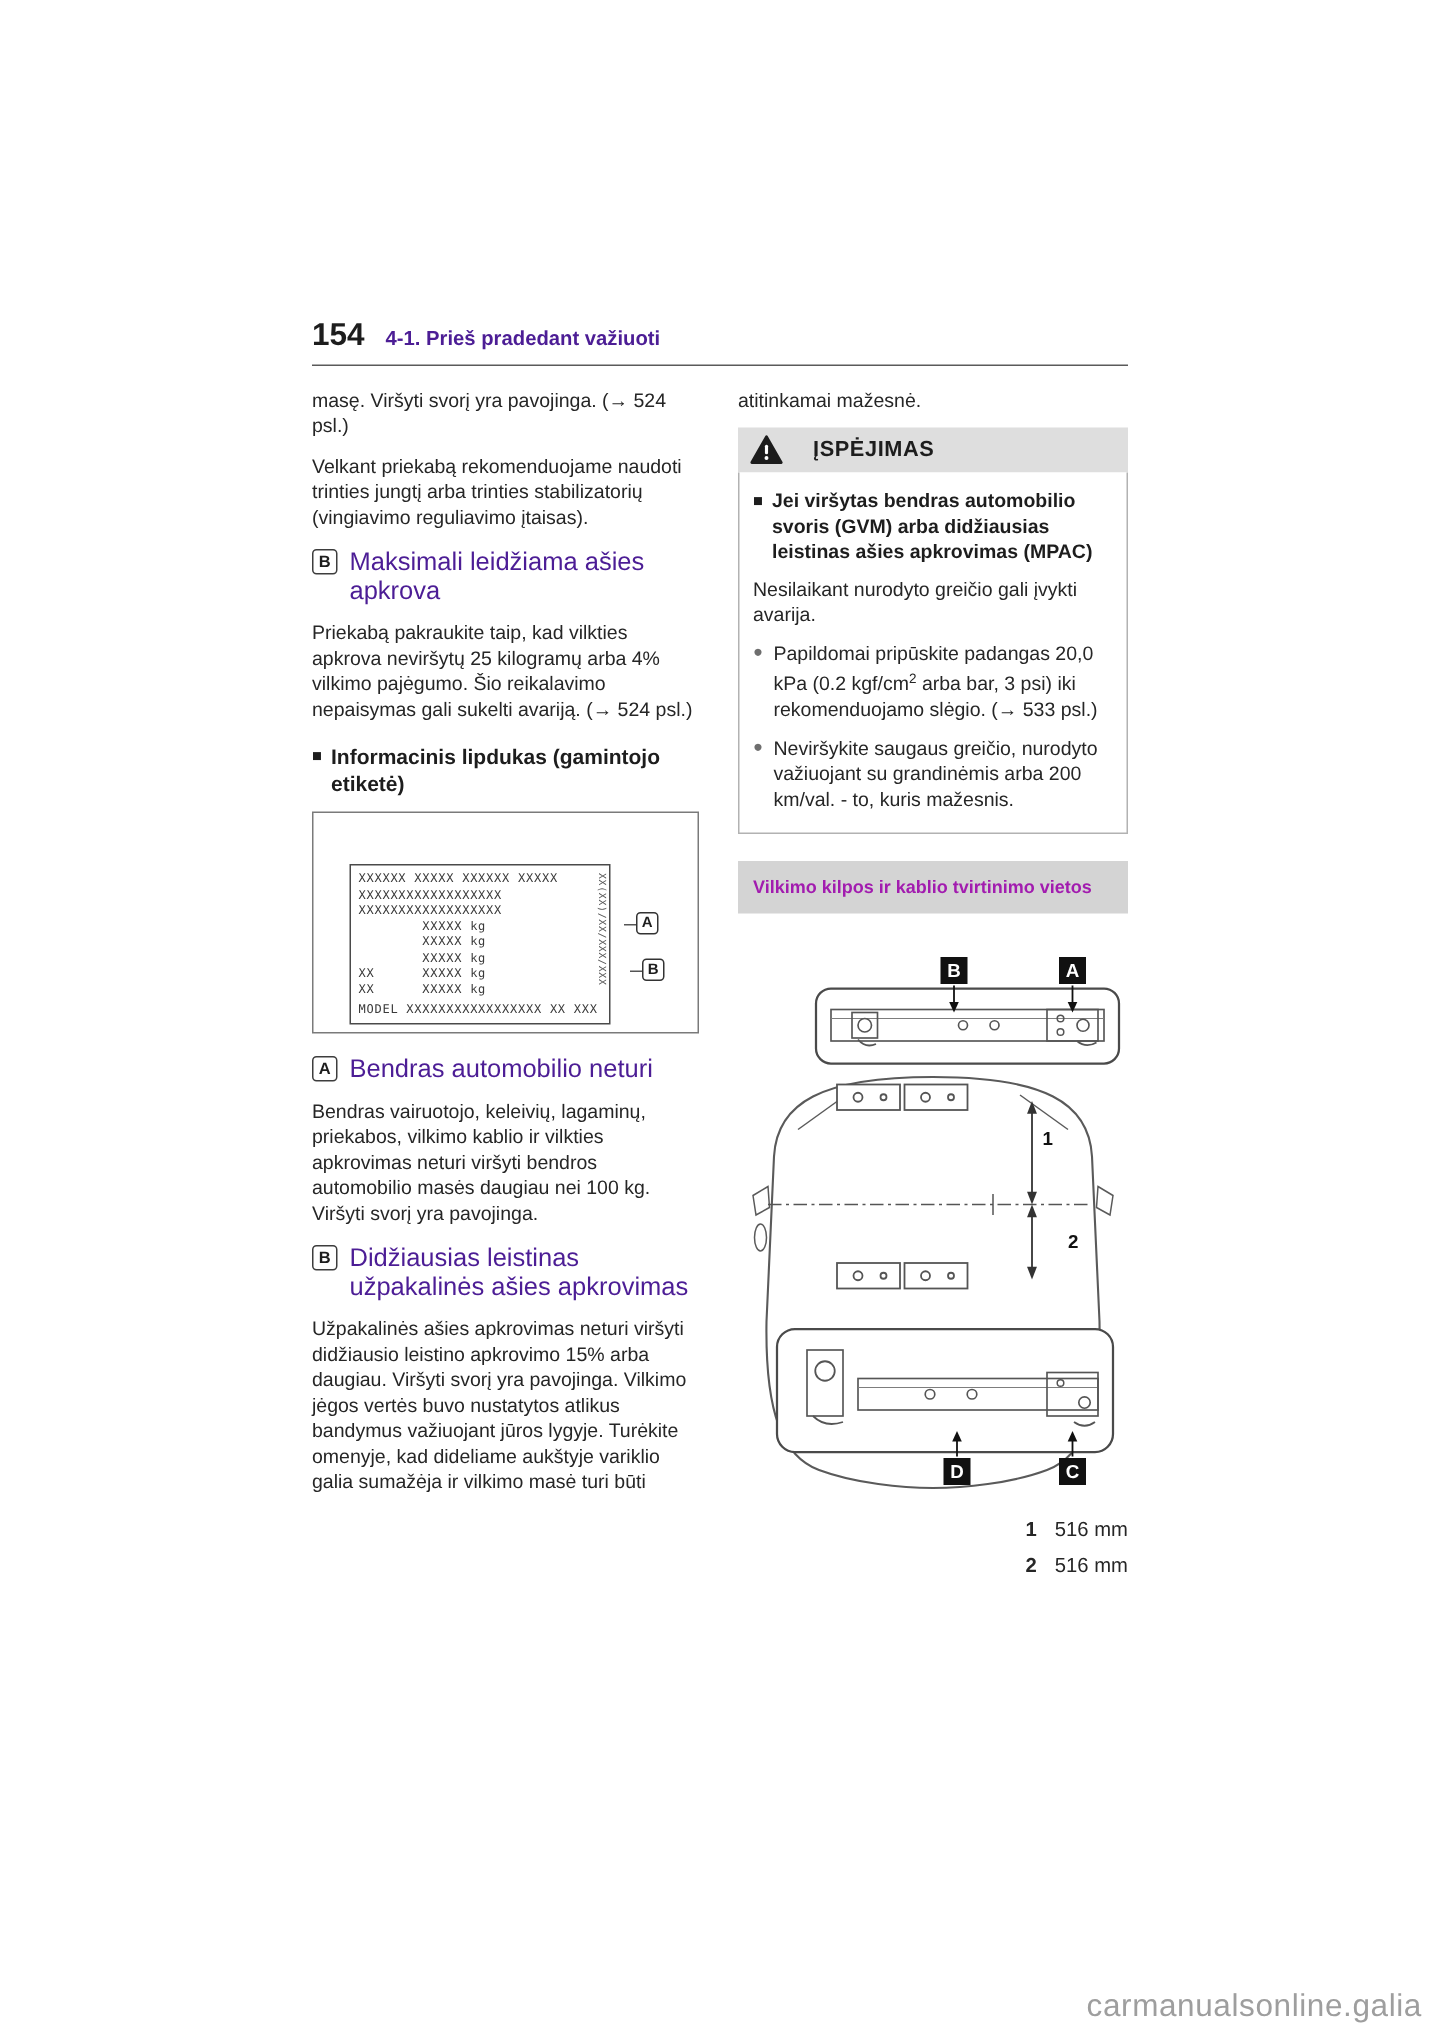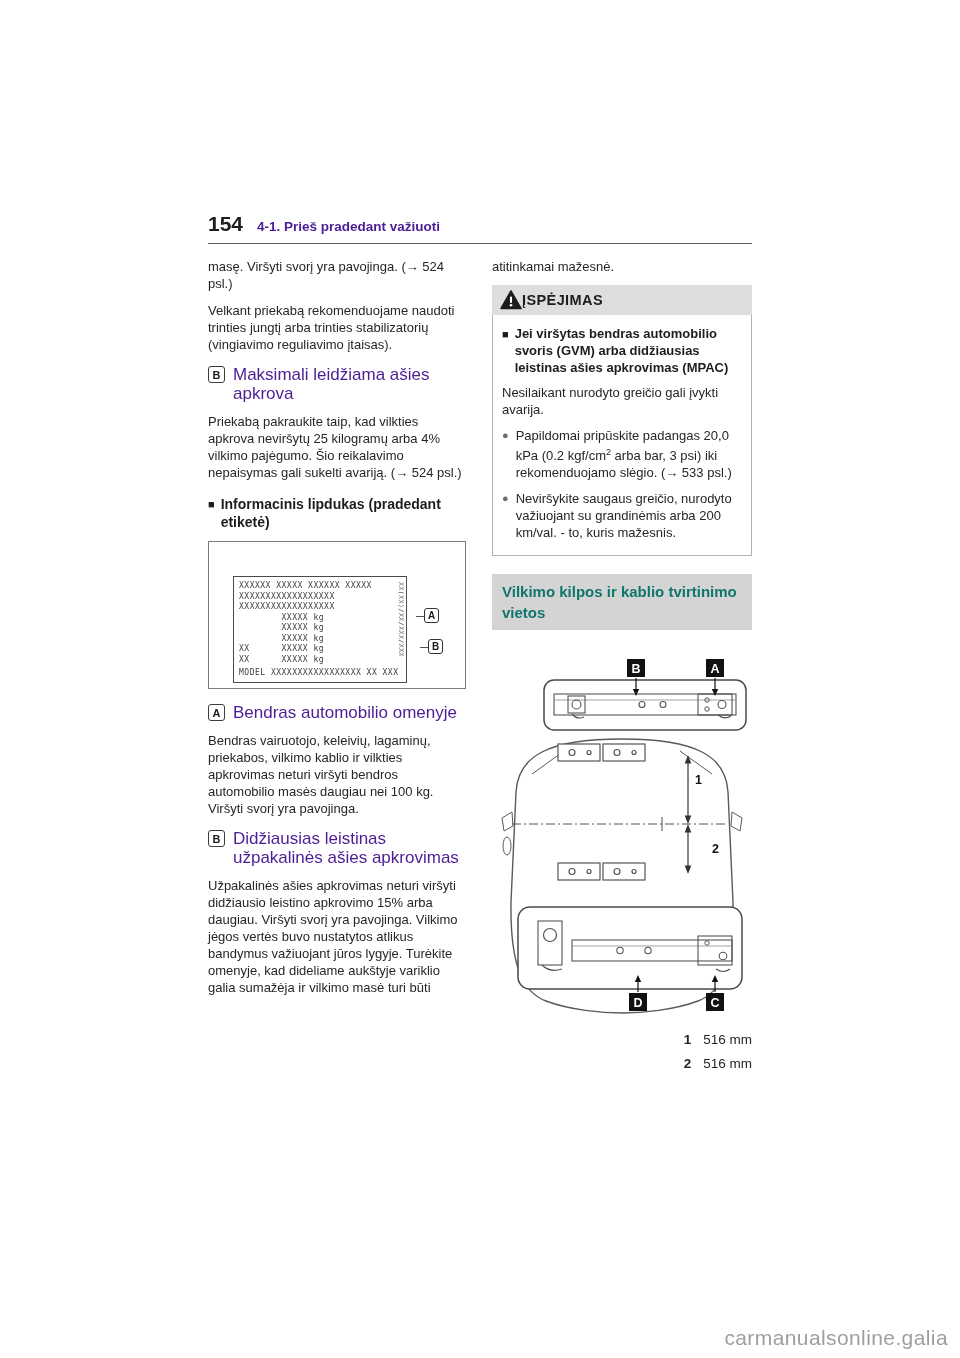"ĮSPĖJIMAS" .warn-header { gap: 0 -> 20px }
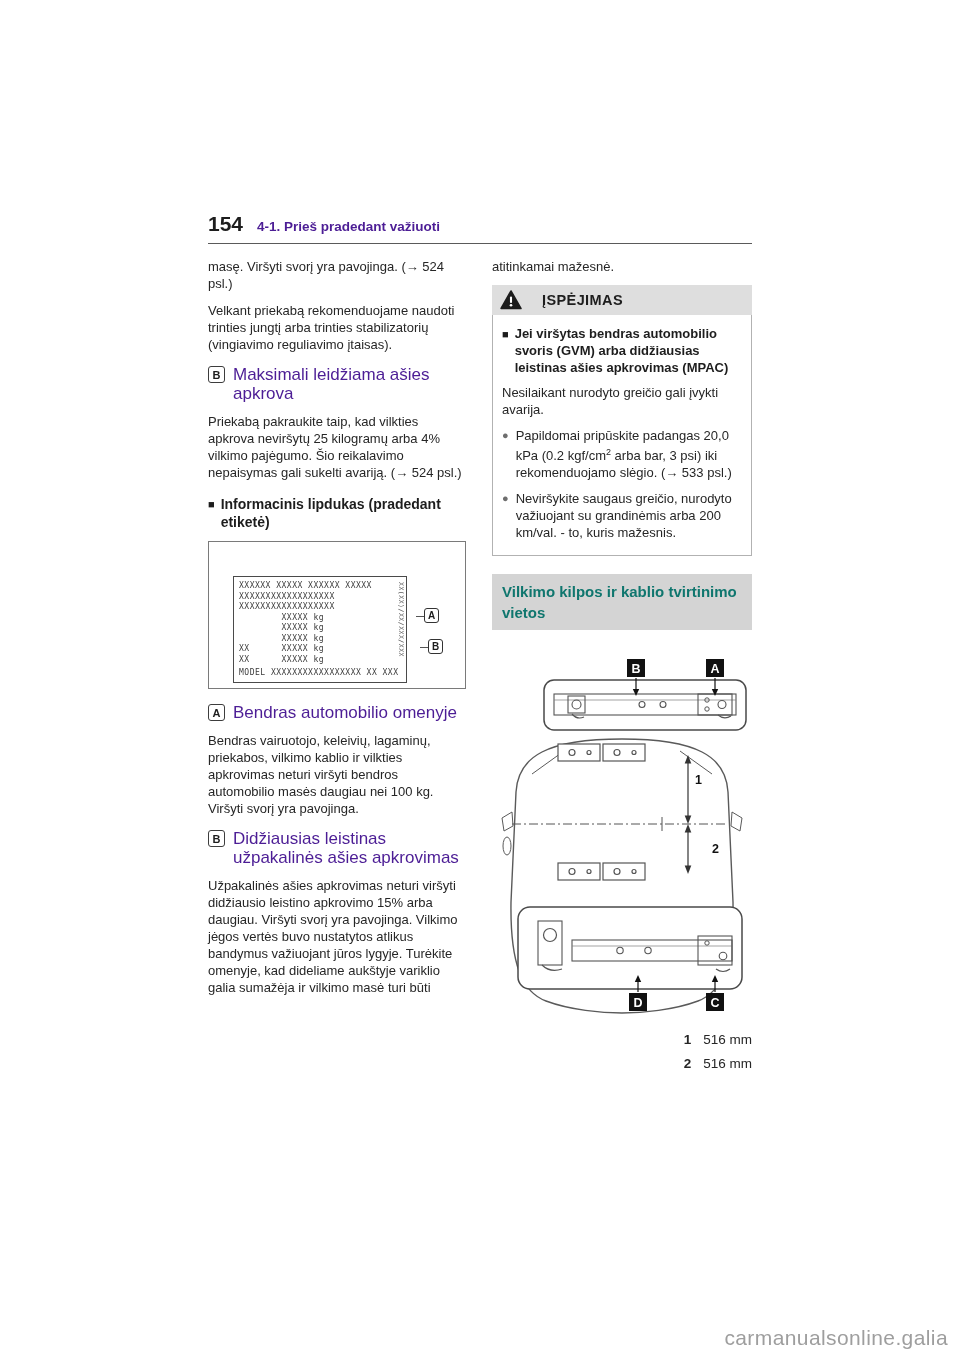"Informacinis lipdukas (pradedant" span { text: pradedant -> gamintojo }
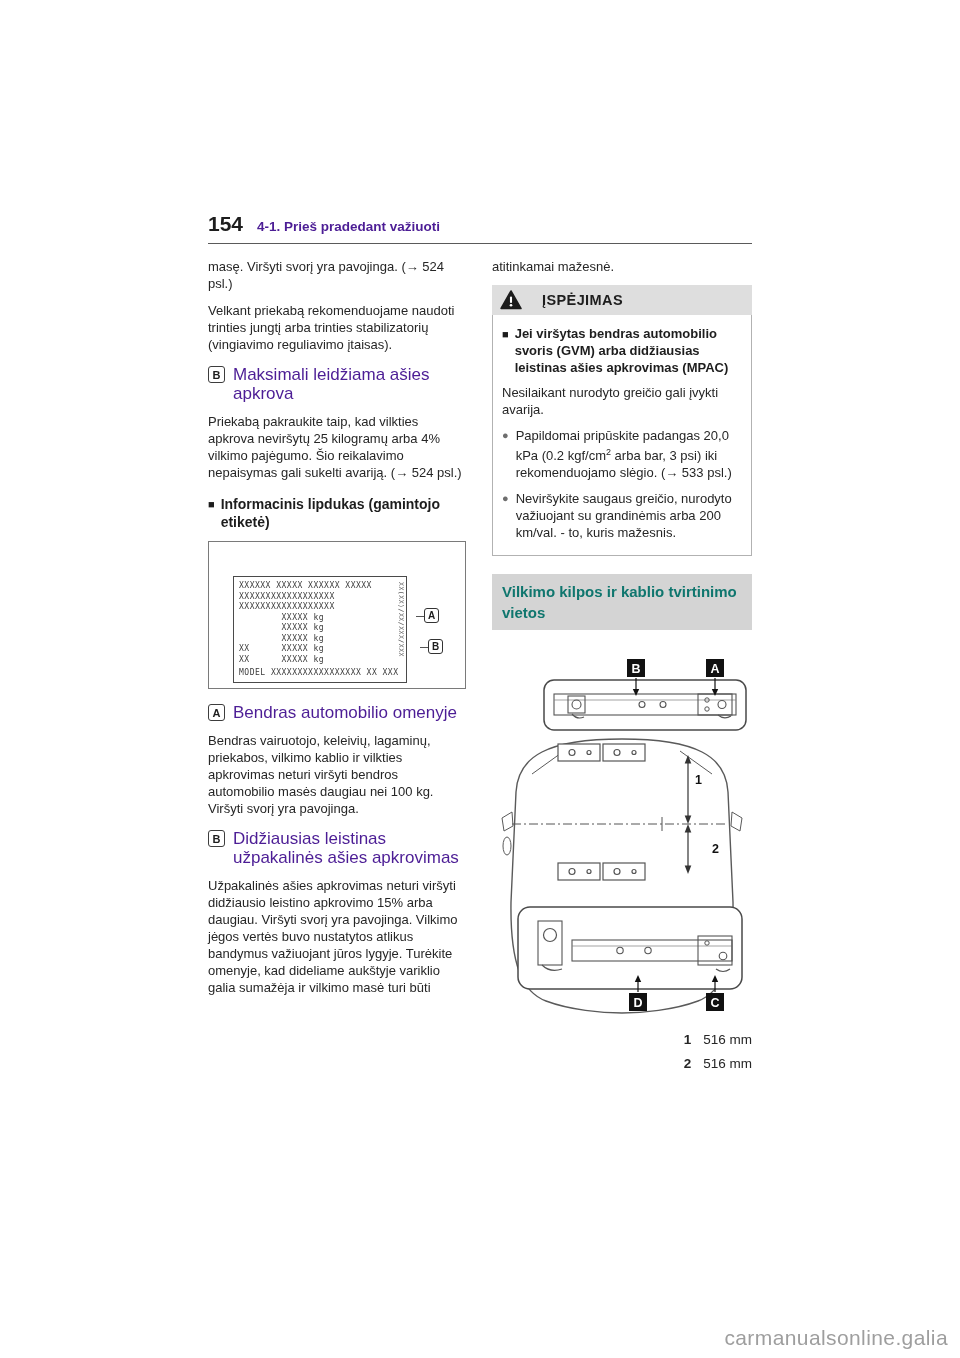"Vilkimo kilpos ir kablio tvirtinimo" .section-band { color: #0f766e -> #a21caf; font-size: 15px -> 12px }
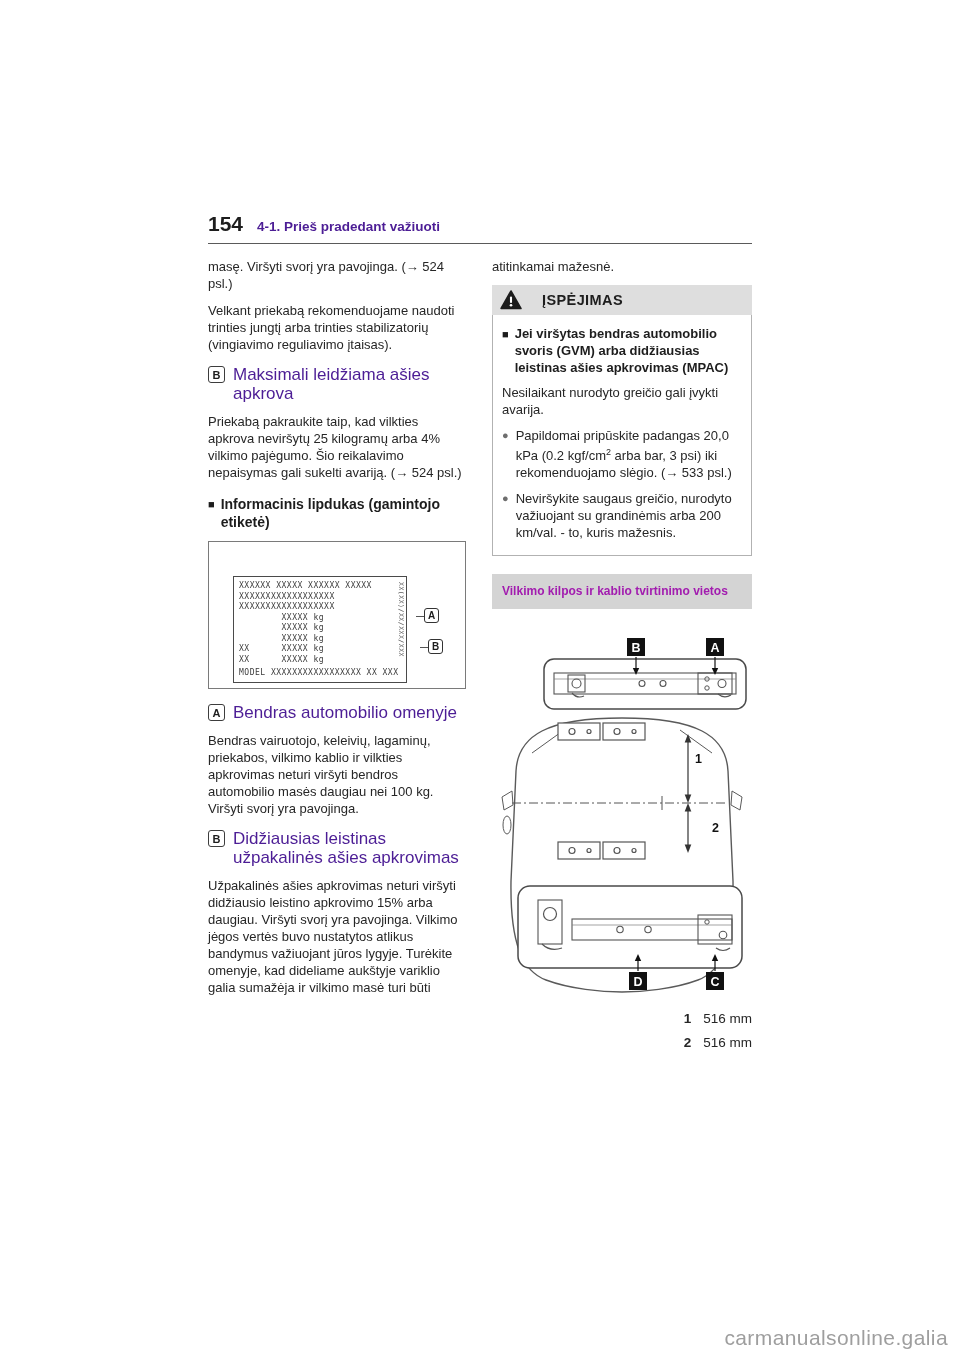"Bendras automobilio omenyje" span.marker-title { text: omenyje -> neturi }
